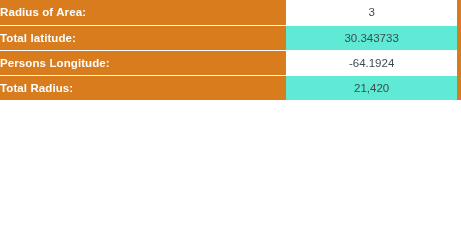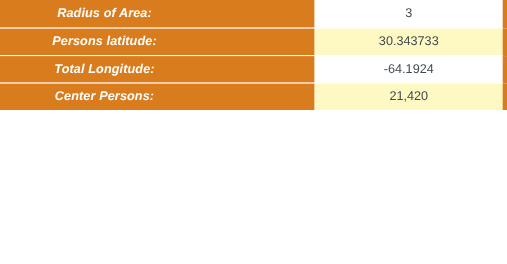"Radius of Area:" .label-inner { font-style: italic -> none; text-align: center -> left }
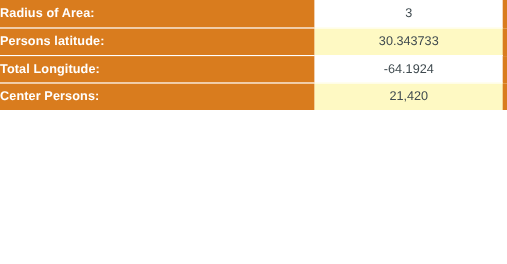"Persons latitude:" span.label-inner { text: Persons -> Total }
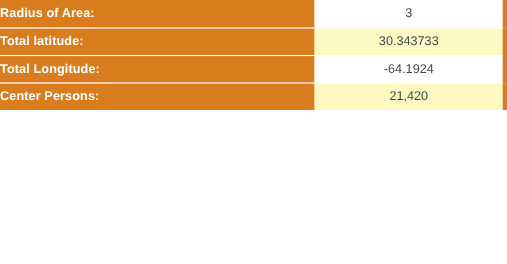"30.343733" .row-even .value-cell { background: #fef9c3 -> #5eead4 }
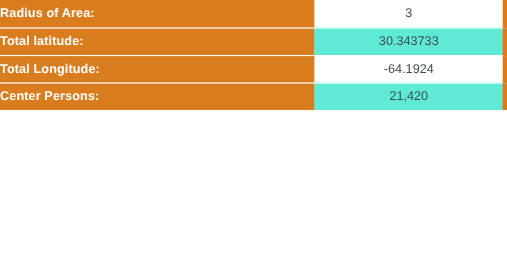"Total Longitude:" span.label-inner { text: Total -> Persons }
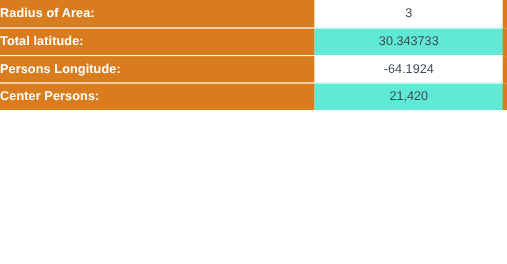"Center Persons:" span.label-inner { text: Center Persons -> Total Radius }
